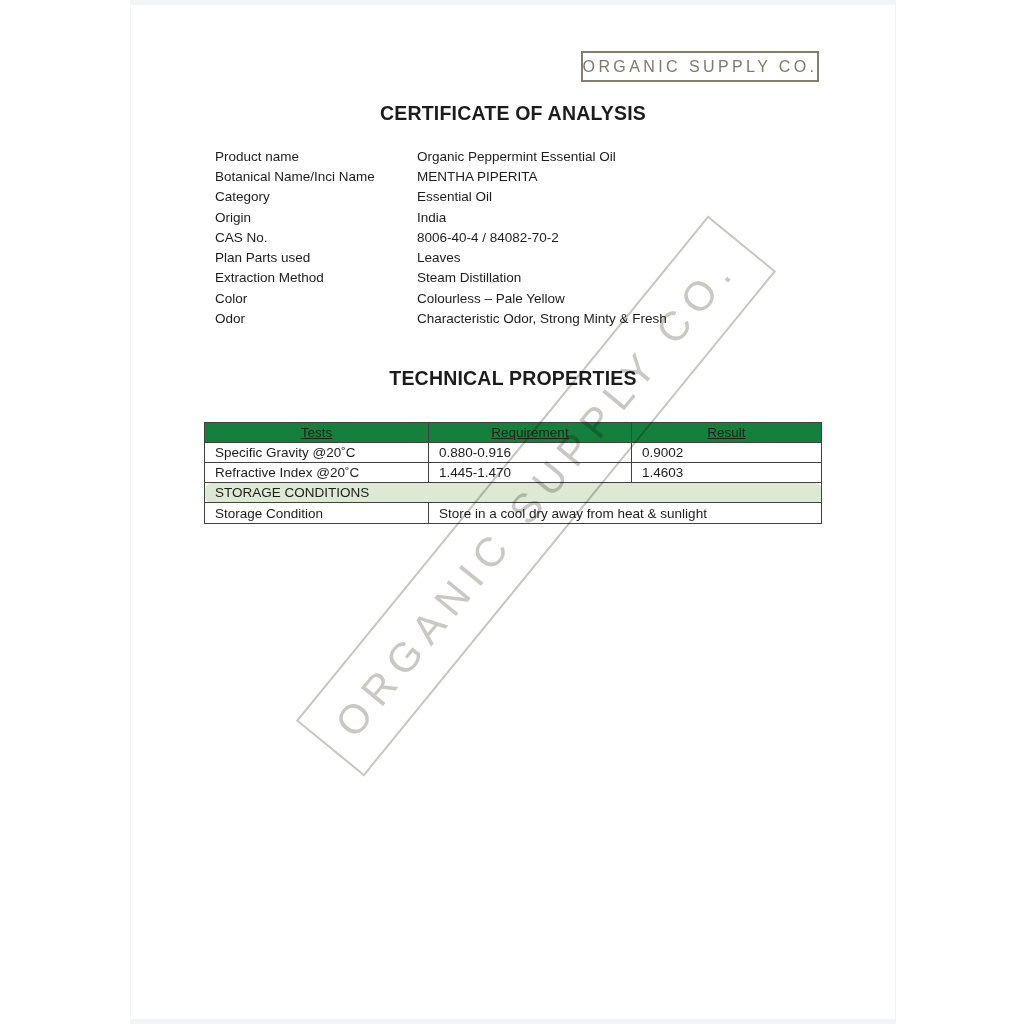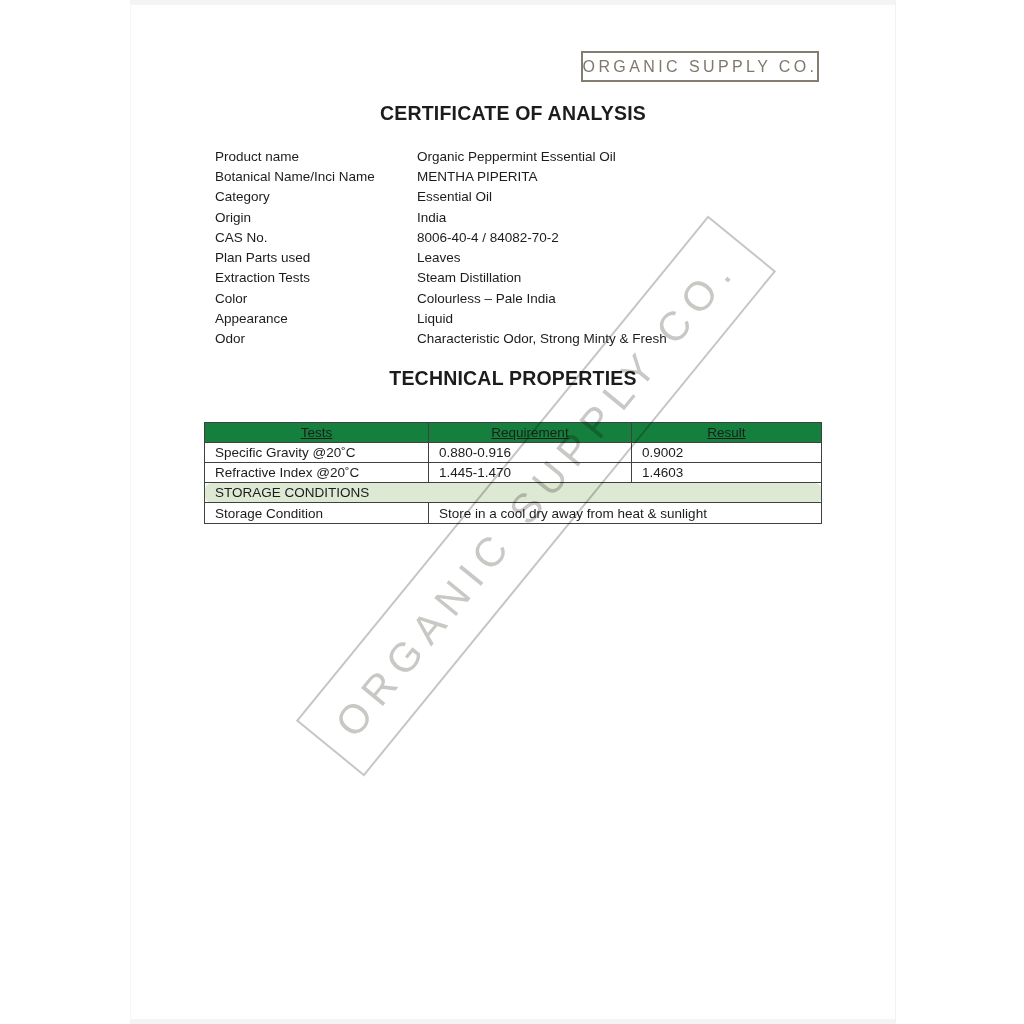"Extraction Tests" span.detail-label { text: Tests -> Method }
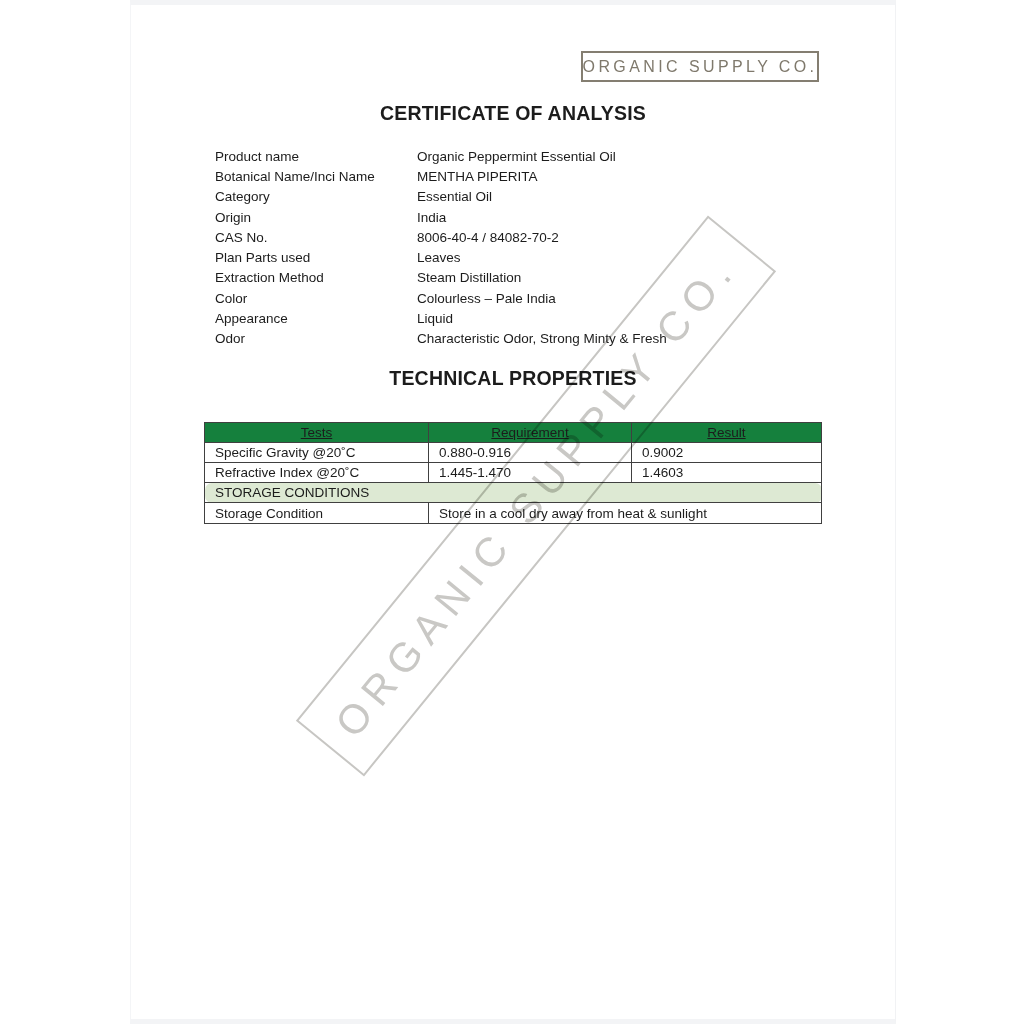"Colourless – Pale India" span.detail-value { text: India -> Yellow }
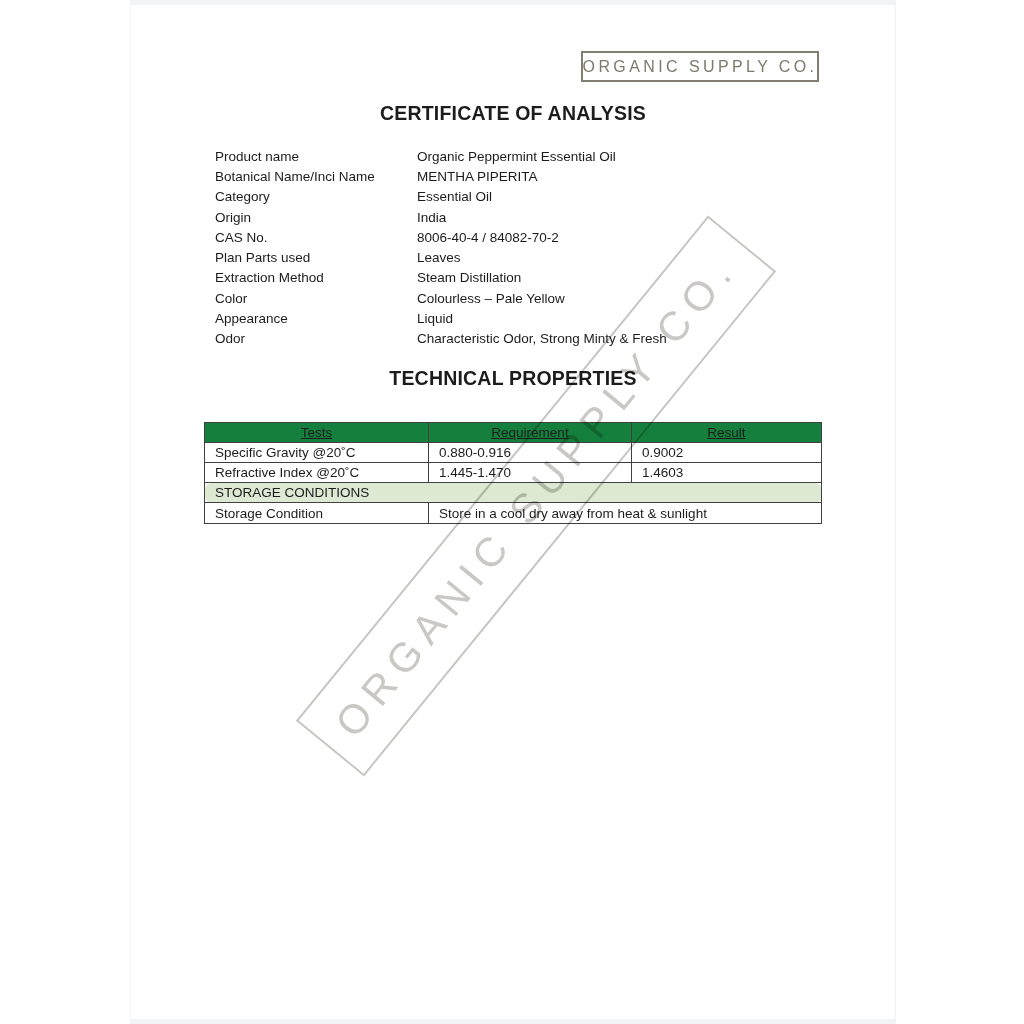"Appearance" div.detail-row { html: <div> <span>Appearance</span> <span>Liquid</span> </div> -> none }
